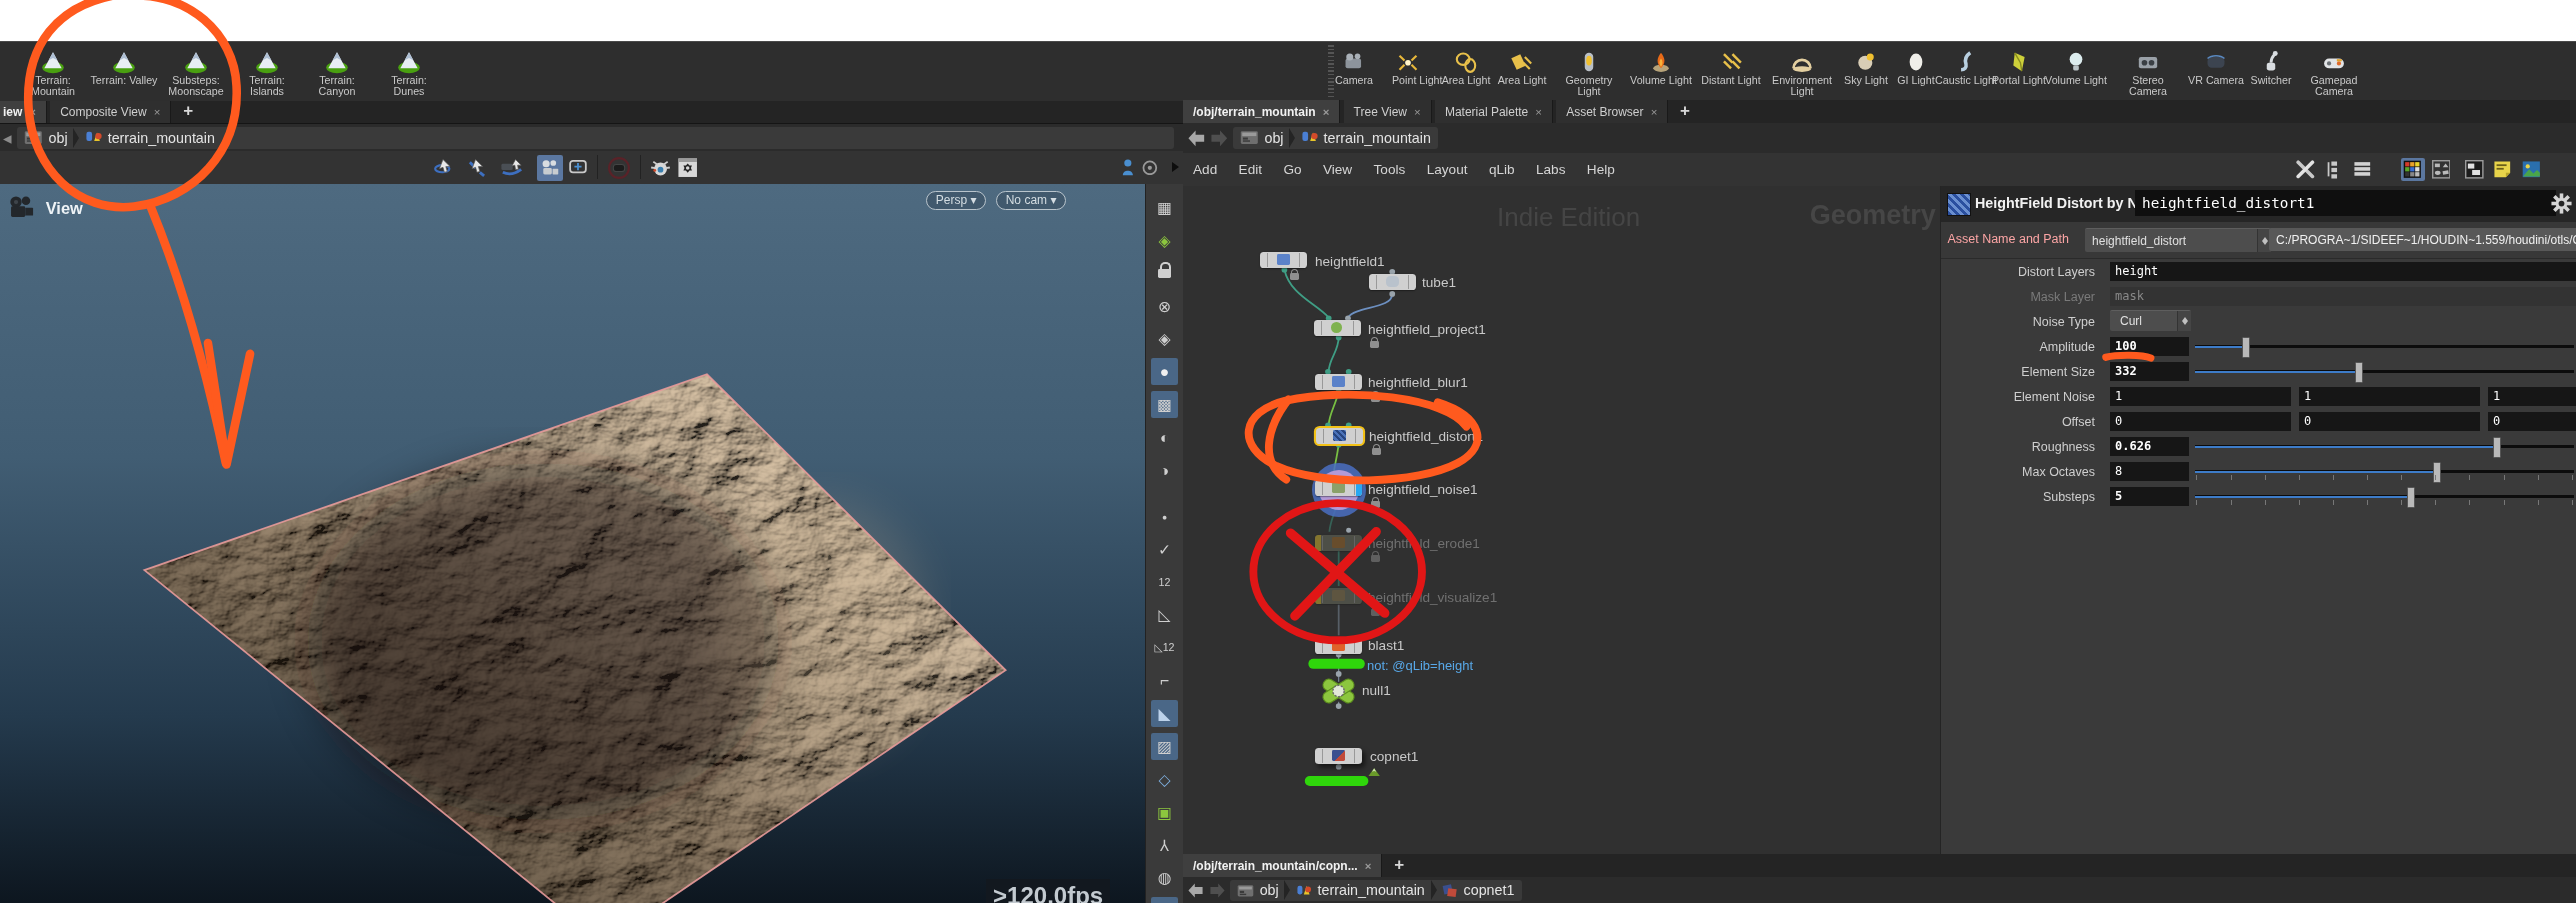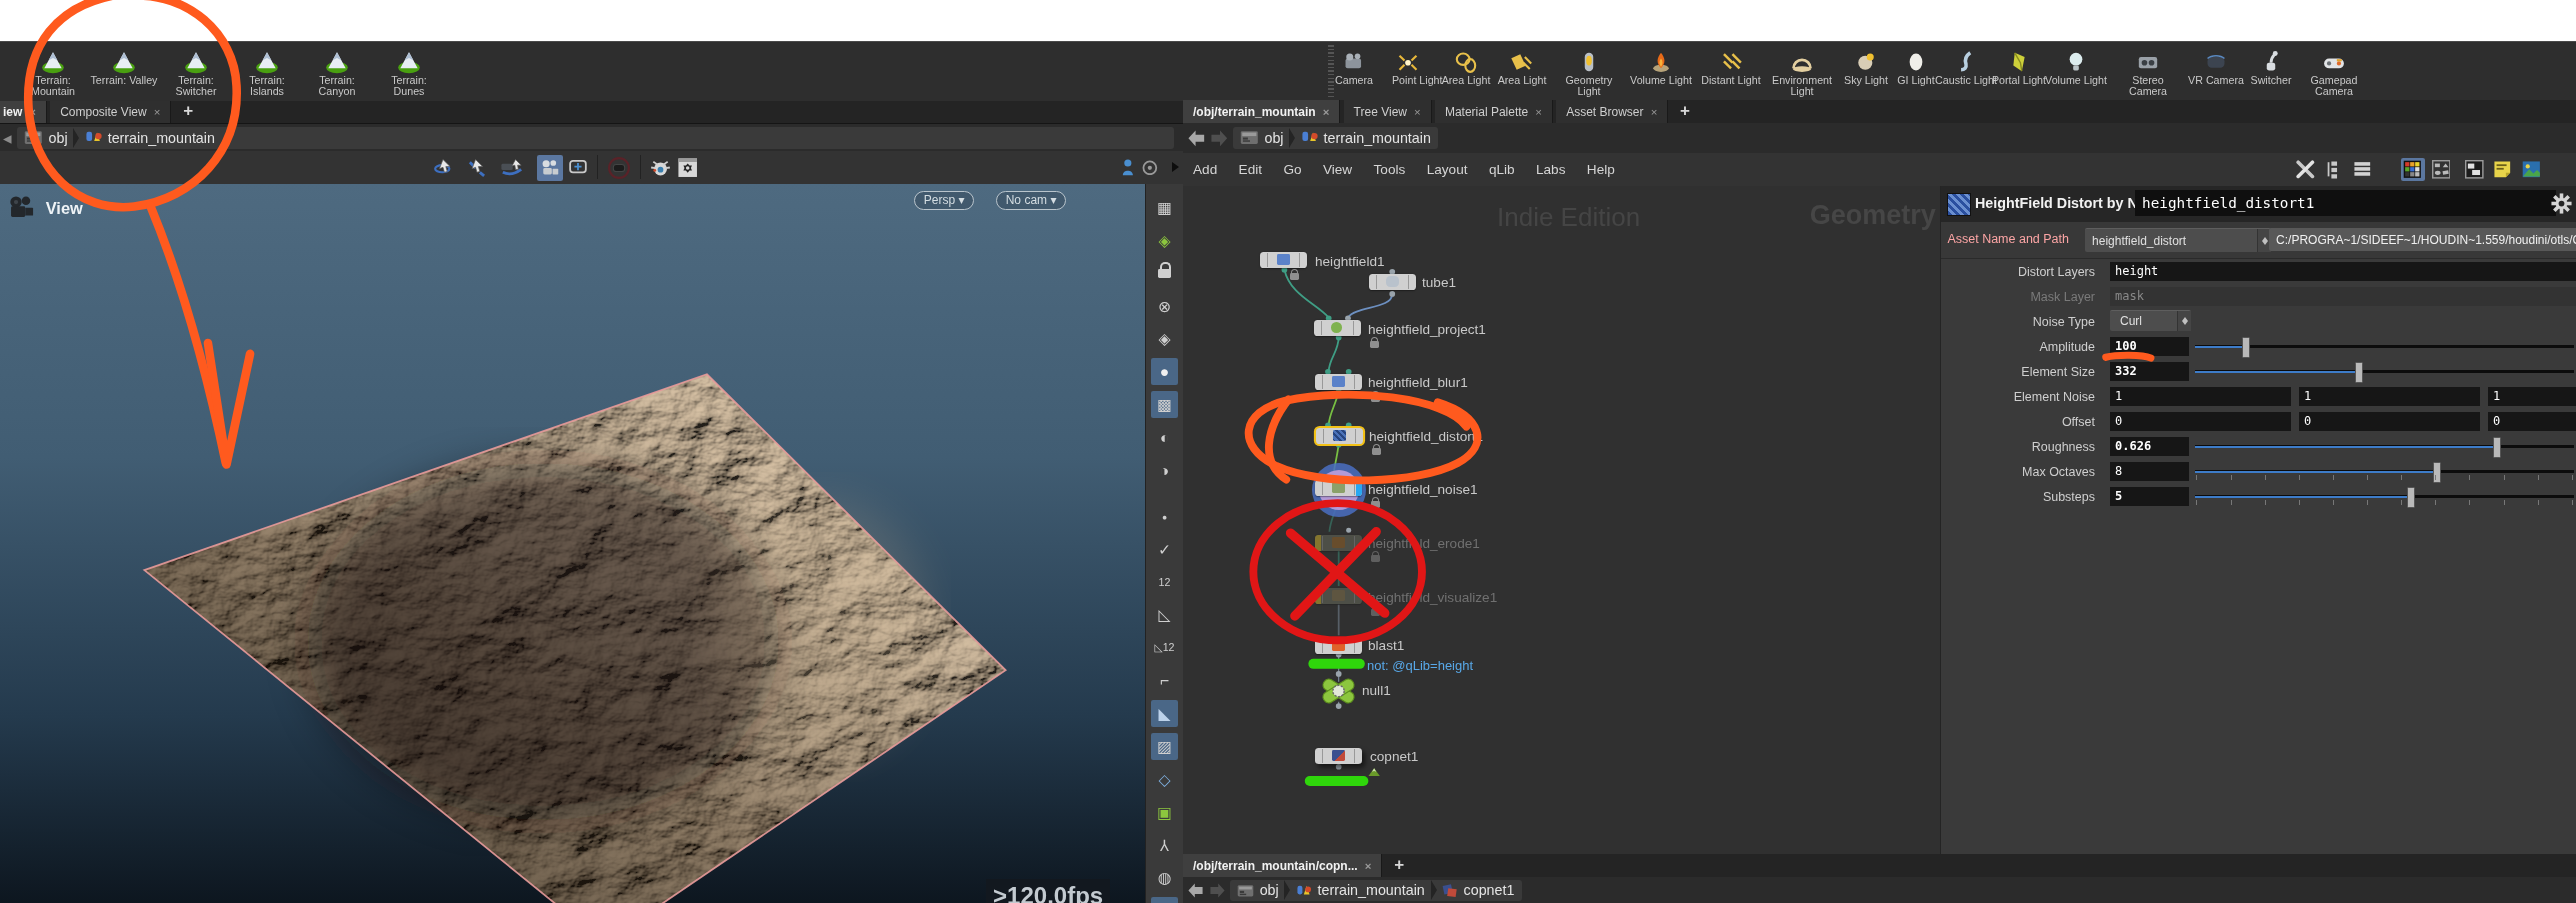"Terrain: Switcher" div.lb { text: Terrain: Switcher -> Substeps: Moonscape }
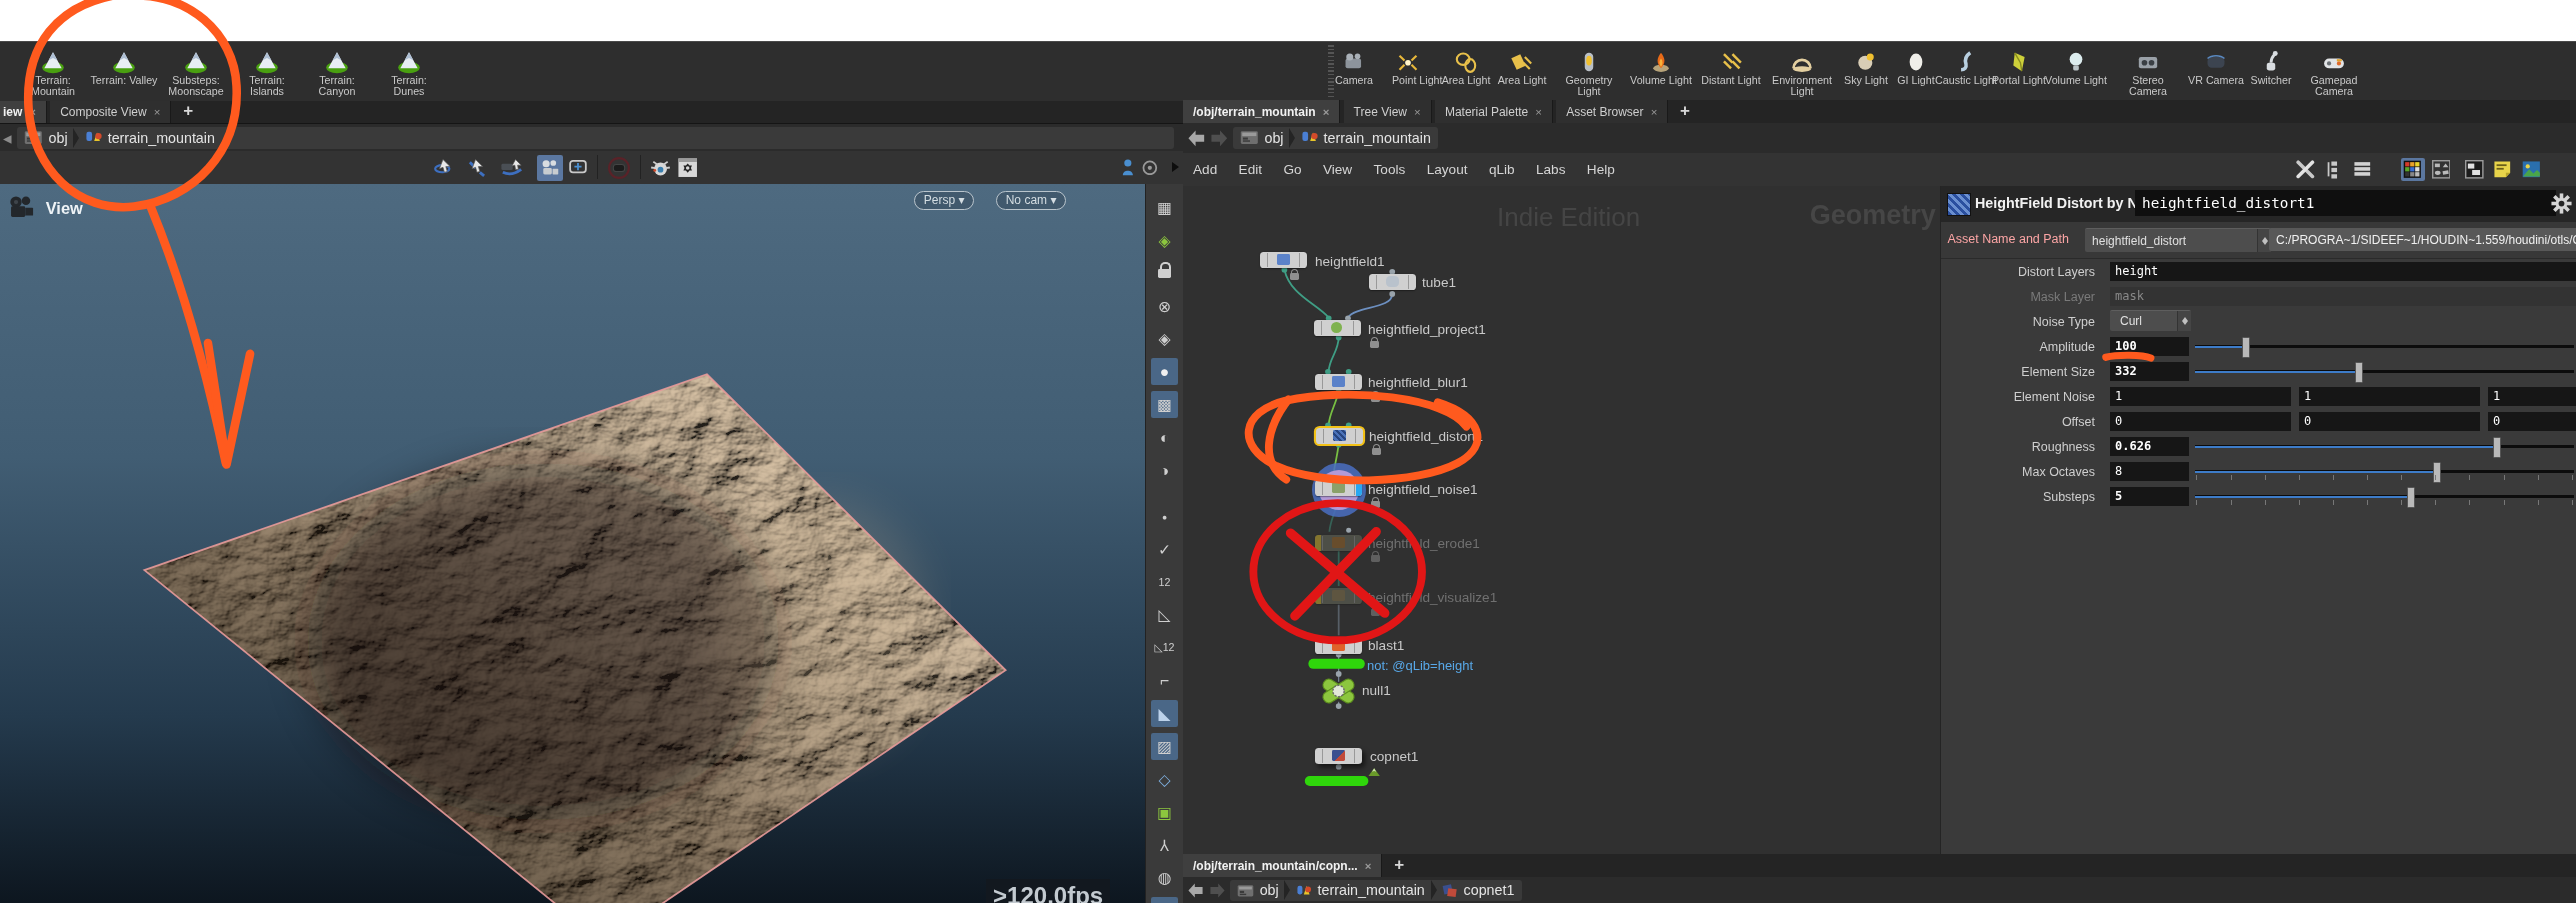"Persp ▾" div.a { gap: 22px -> 10px }
